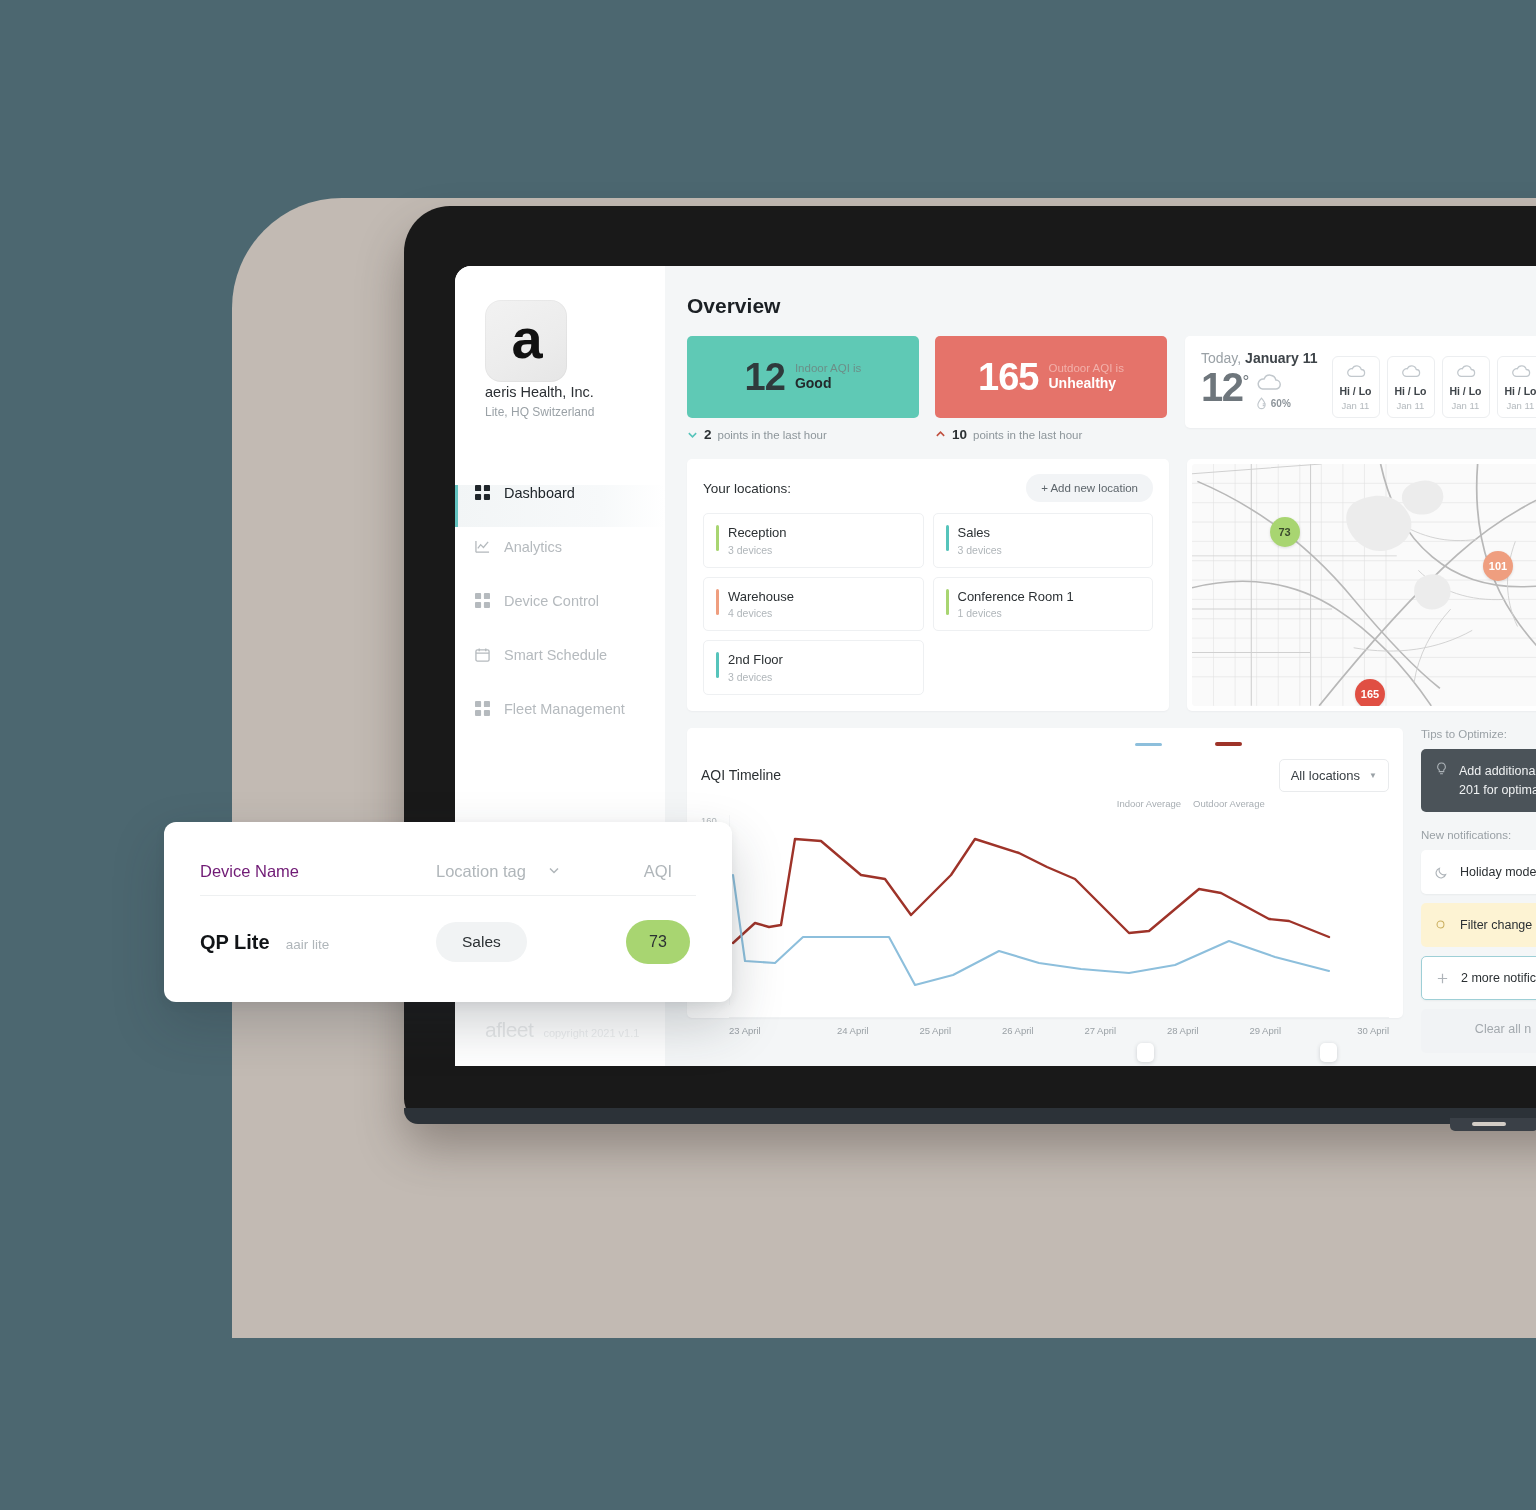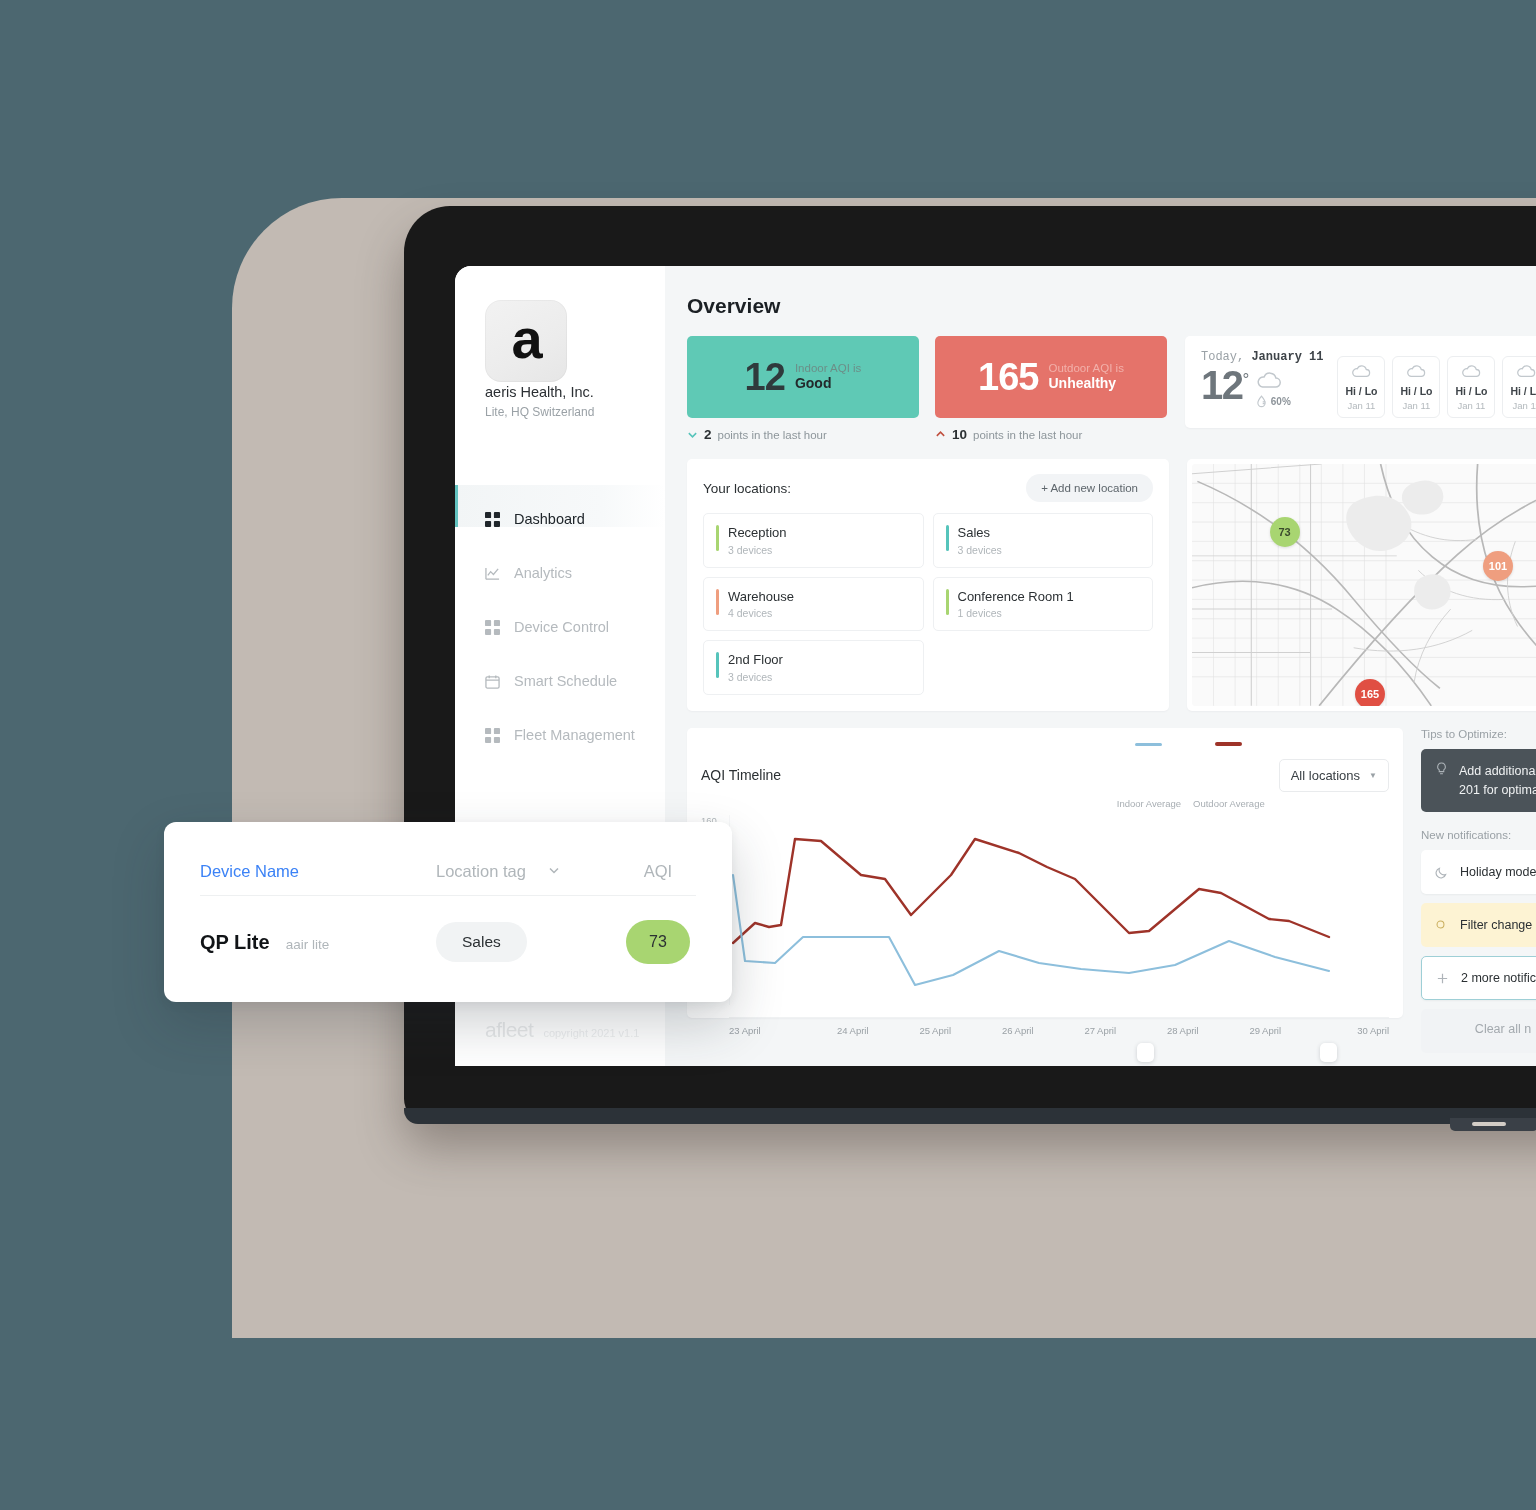"Today, January 11" .w-today { font-family: Liberation Mono, monospace -> none; font-size: 12px -> 14px }
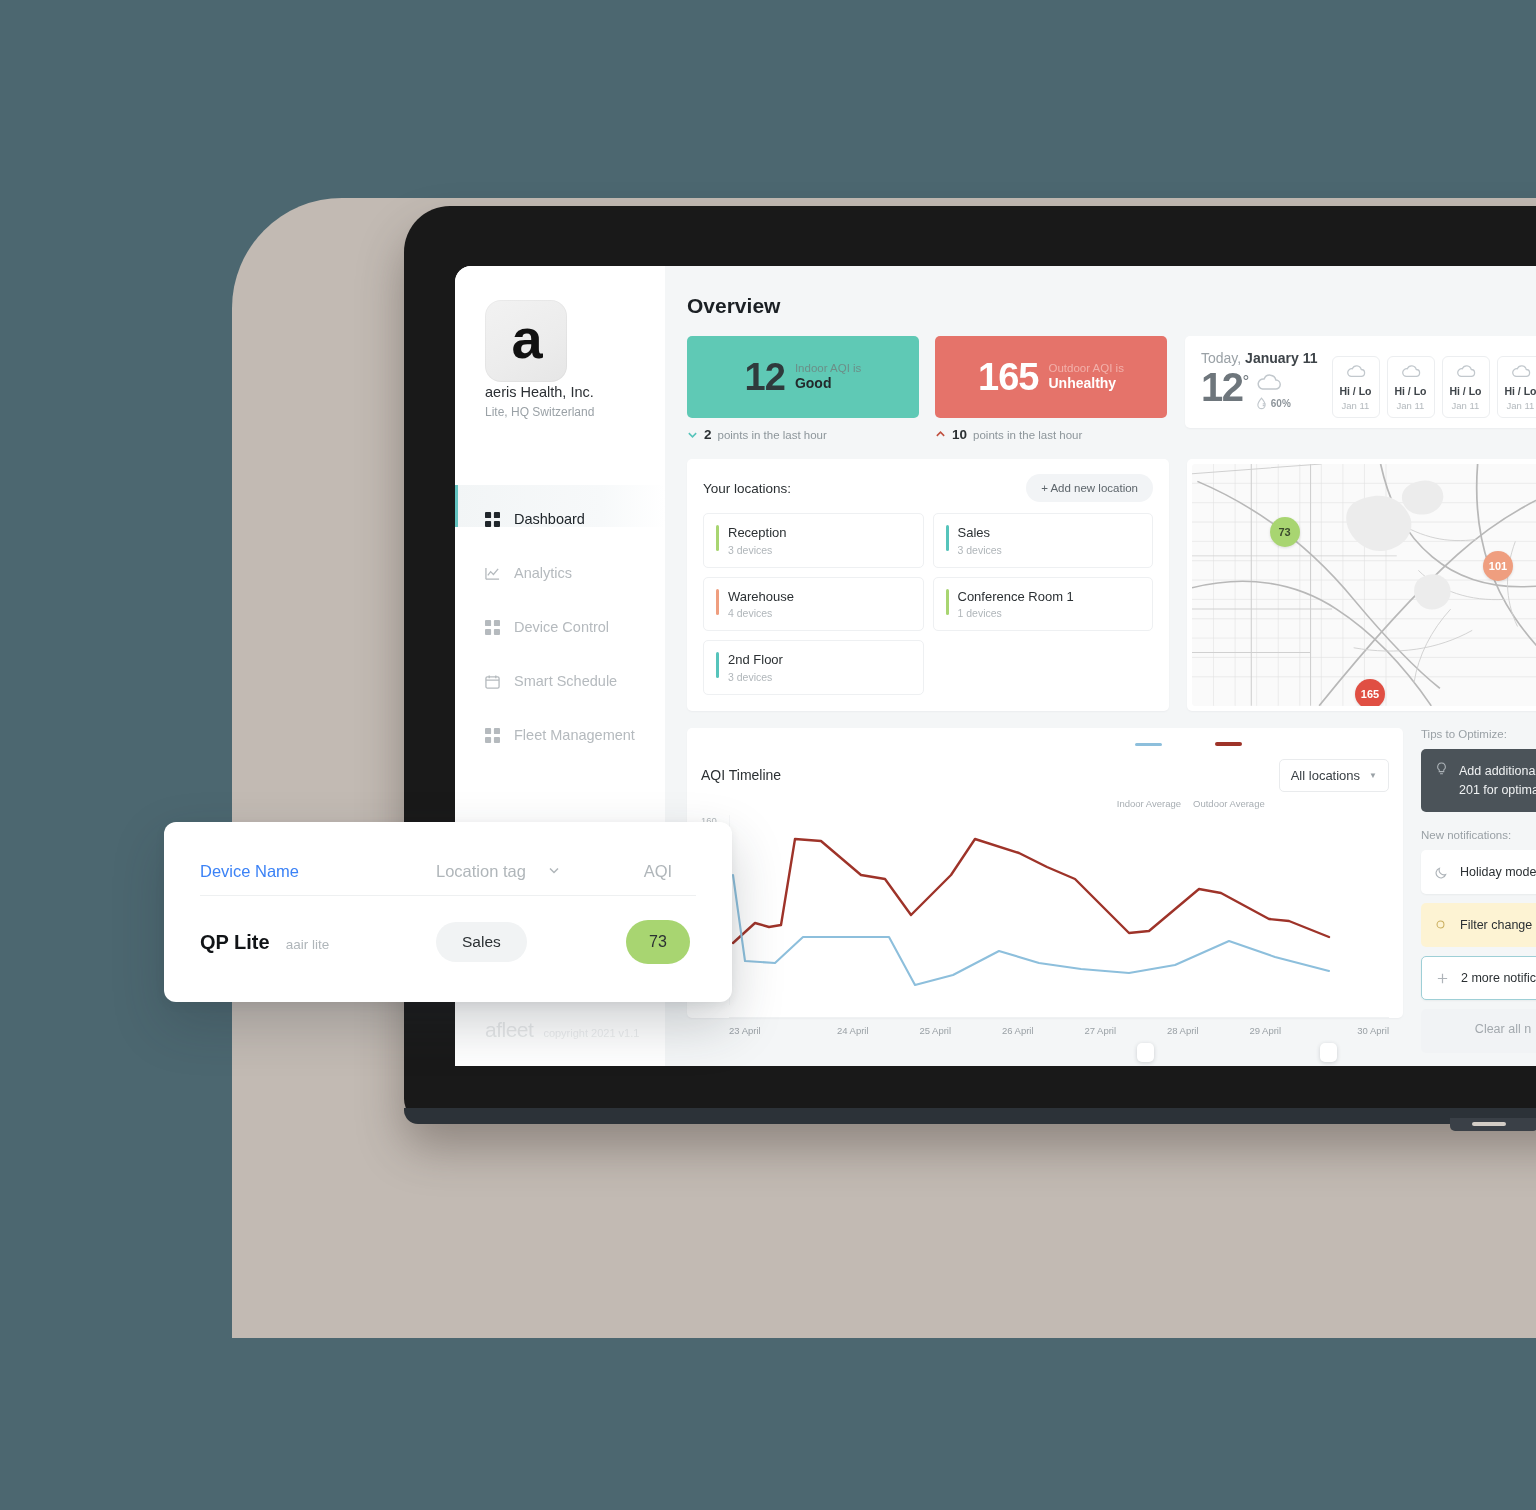"Dashboard" .nav-item { align-items: flex-end -> flex-start; padding-left: 30px -> 20px }
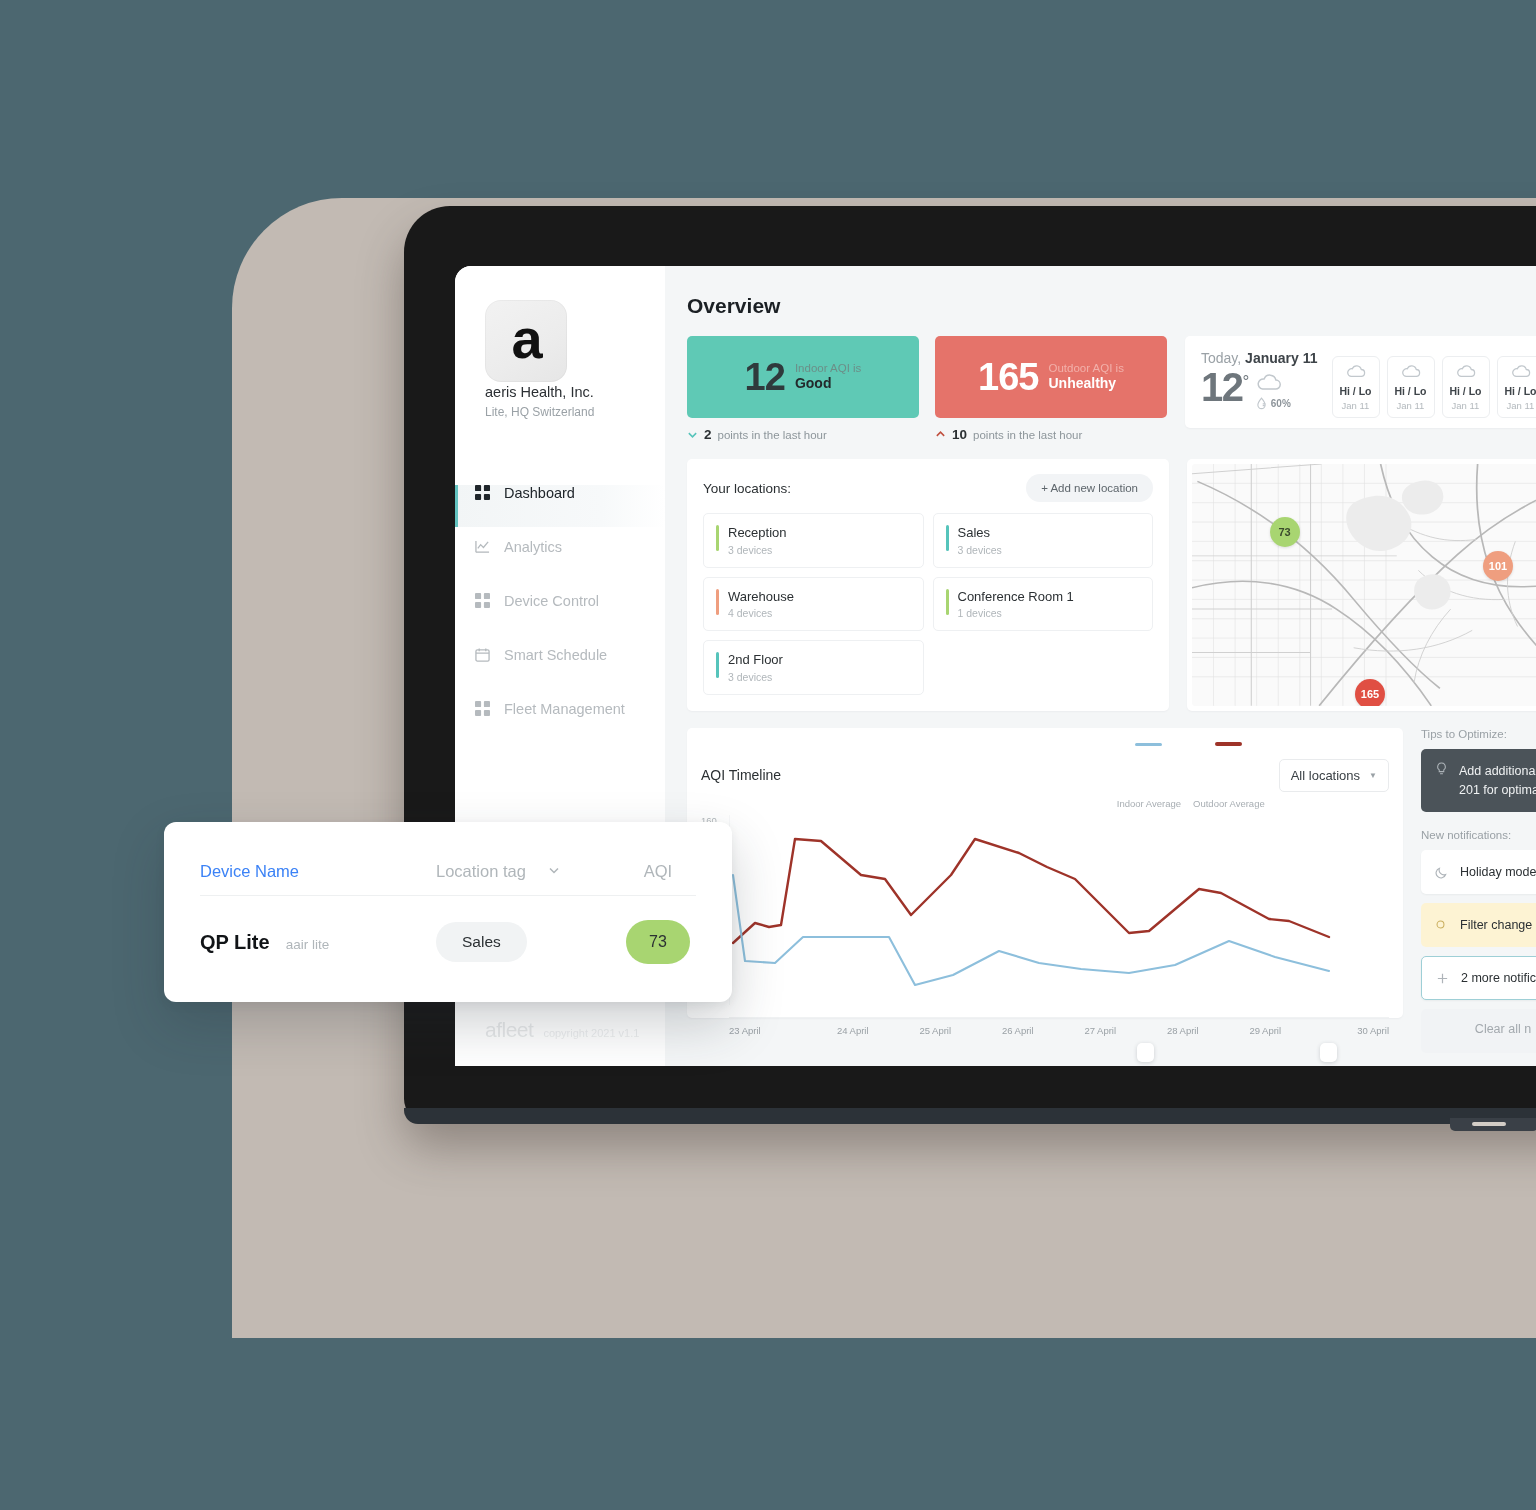"Device Name" .fc-h-name { color: #3b82f6 -> #701a75 }
